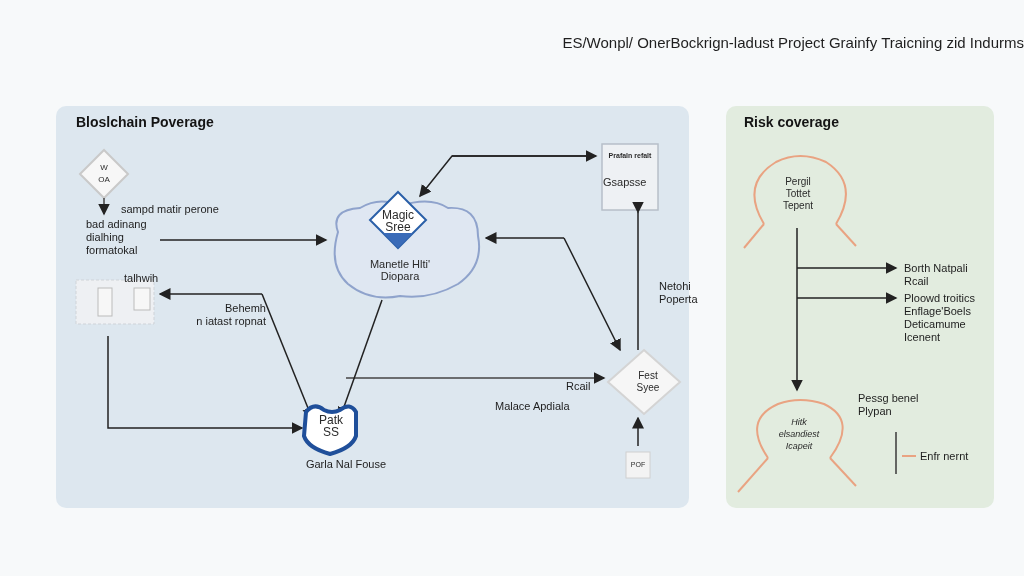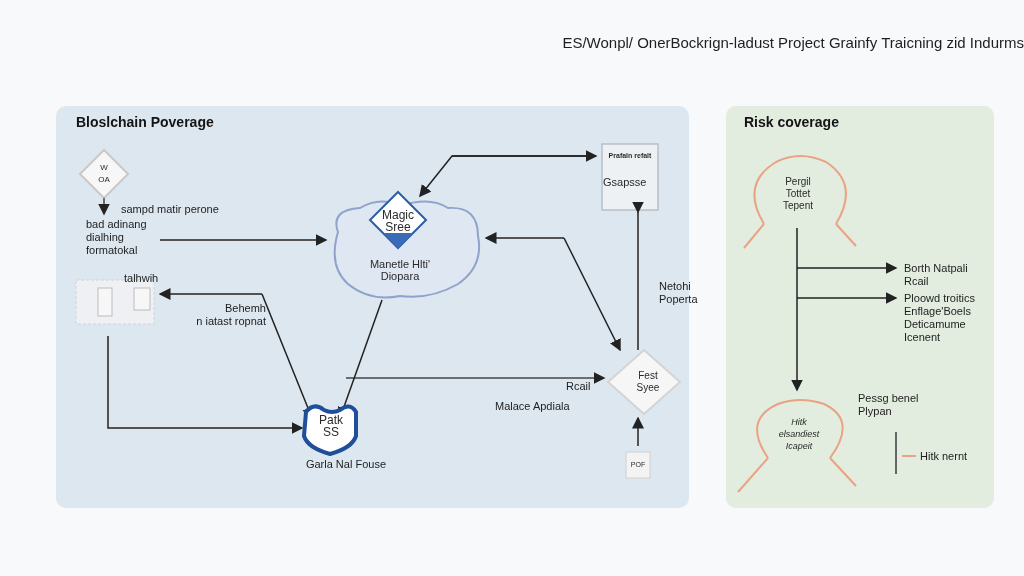"Hitk nernt" div.lbl { text: Hitk -> Enfr }
